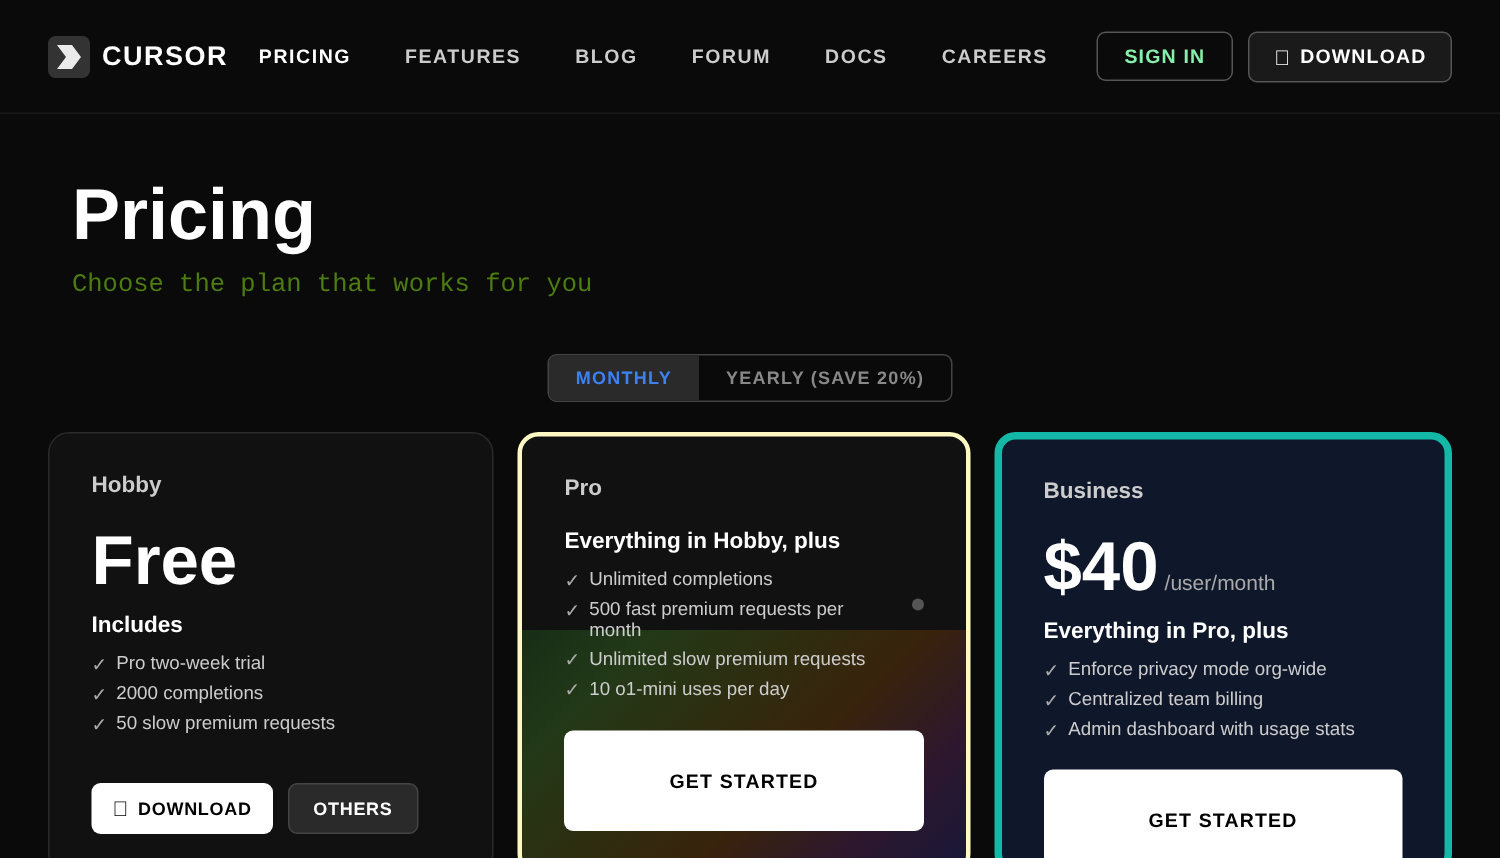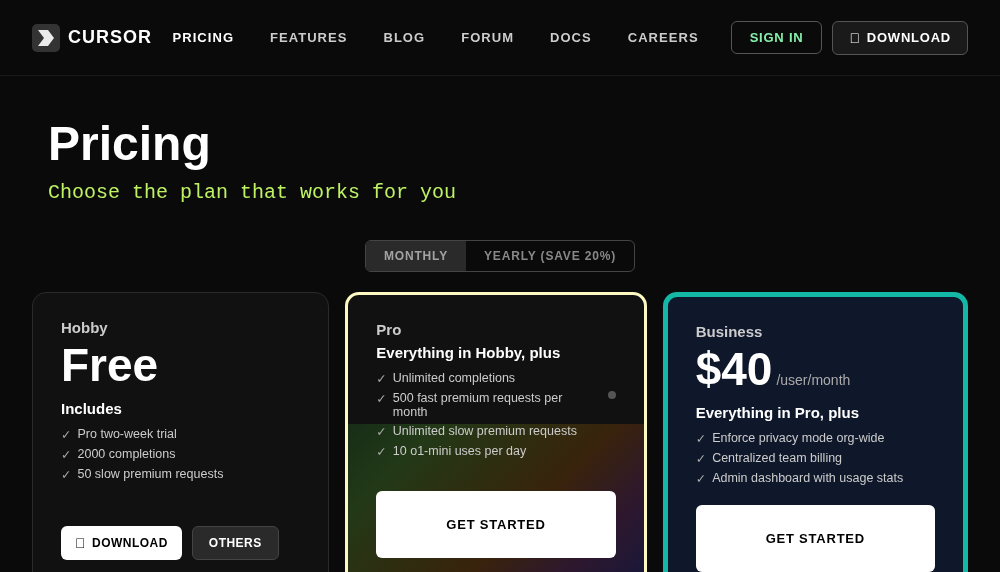"Choose the plan that works" .hero-subtitle { color: #bef264 -> #4d7c0f; font-size: 20px -> 17px }
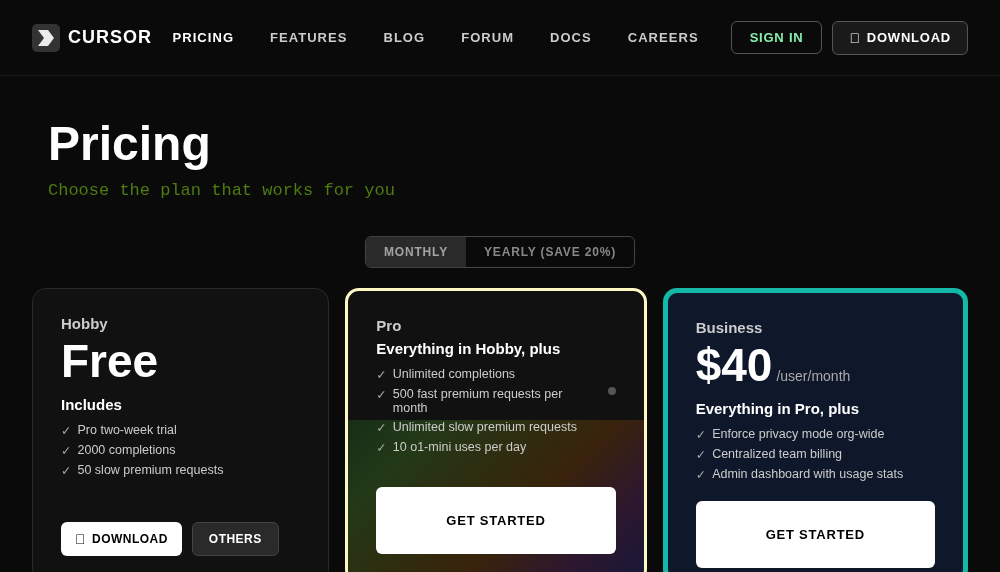"MONTHLY" .toggle-btn.active { color: #a3a3a3 -> #3b82f6 }
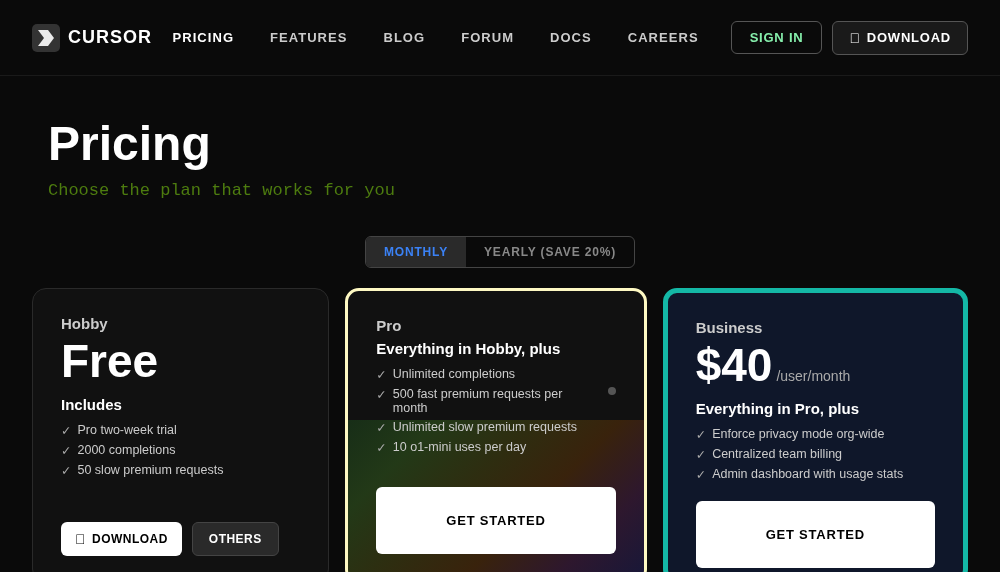"Hobby" .card-tier { margin-bottom: 6px -> 18px }
